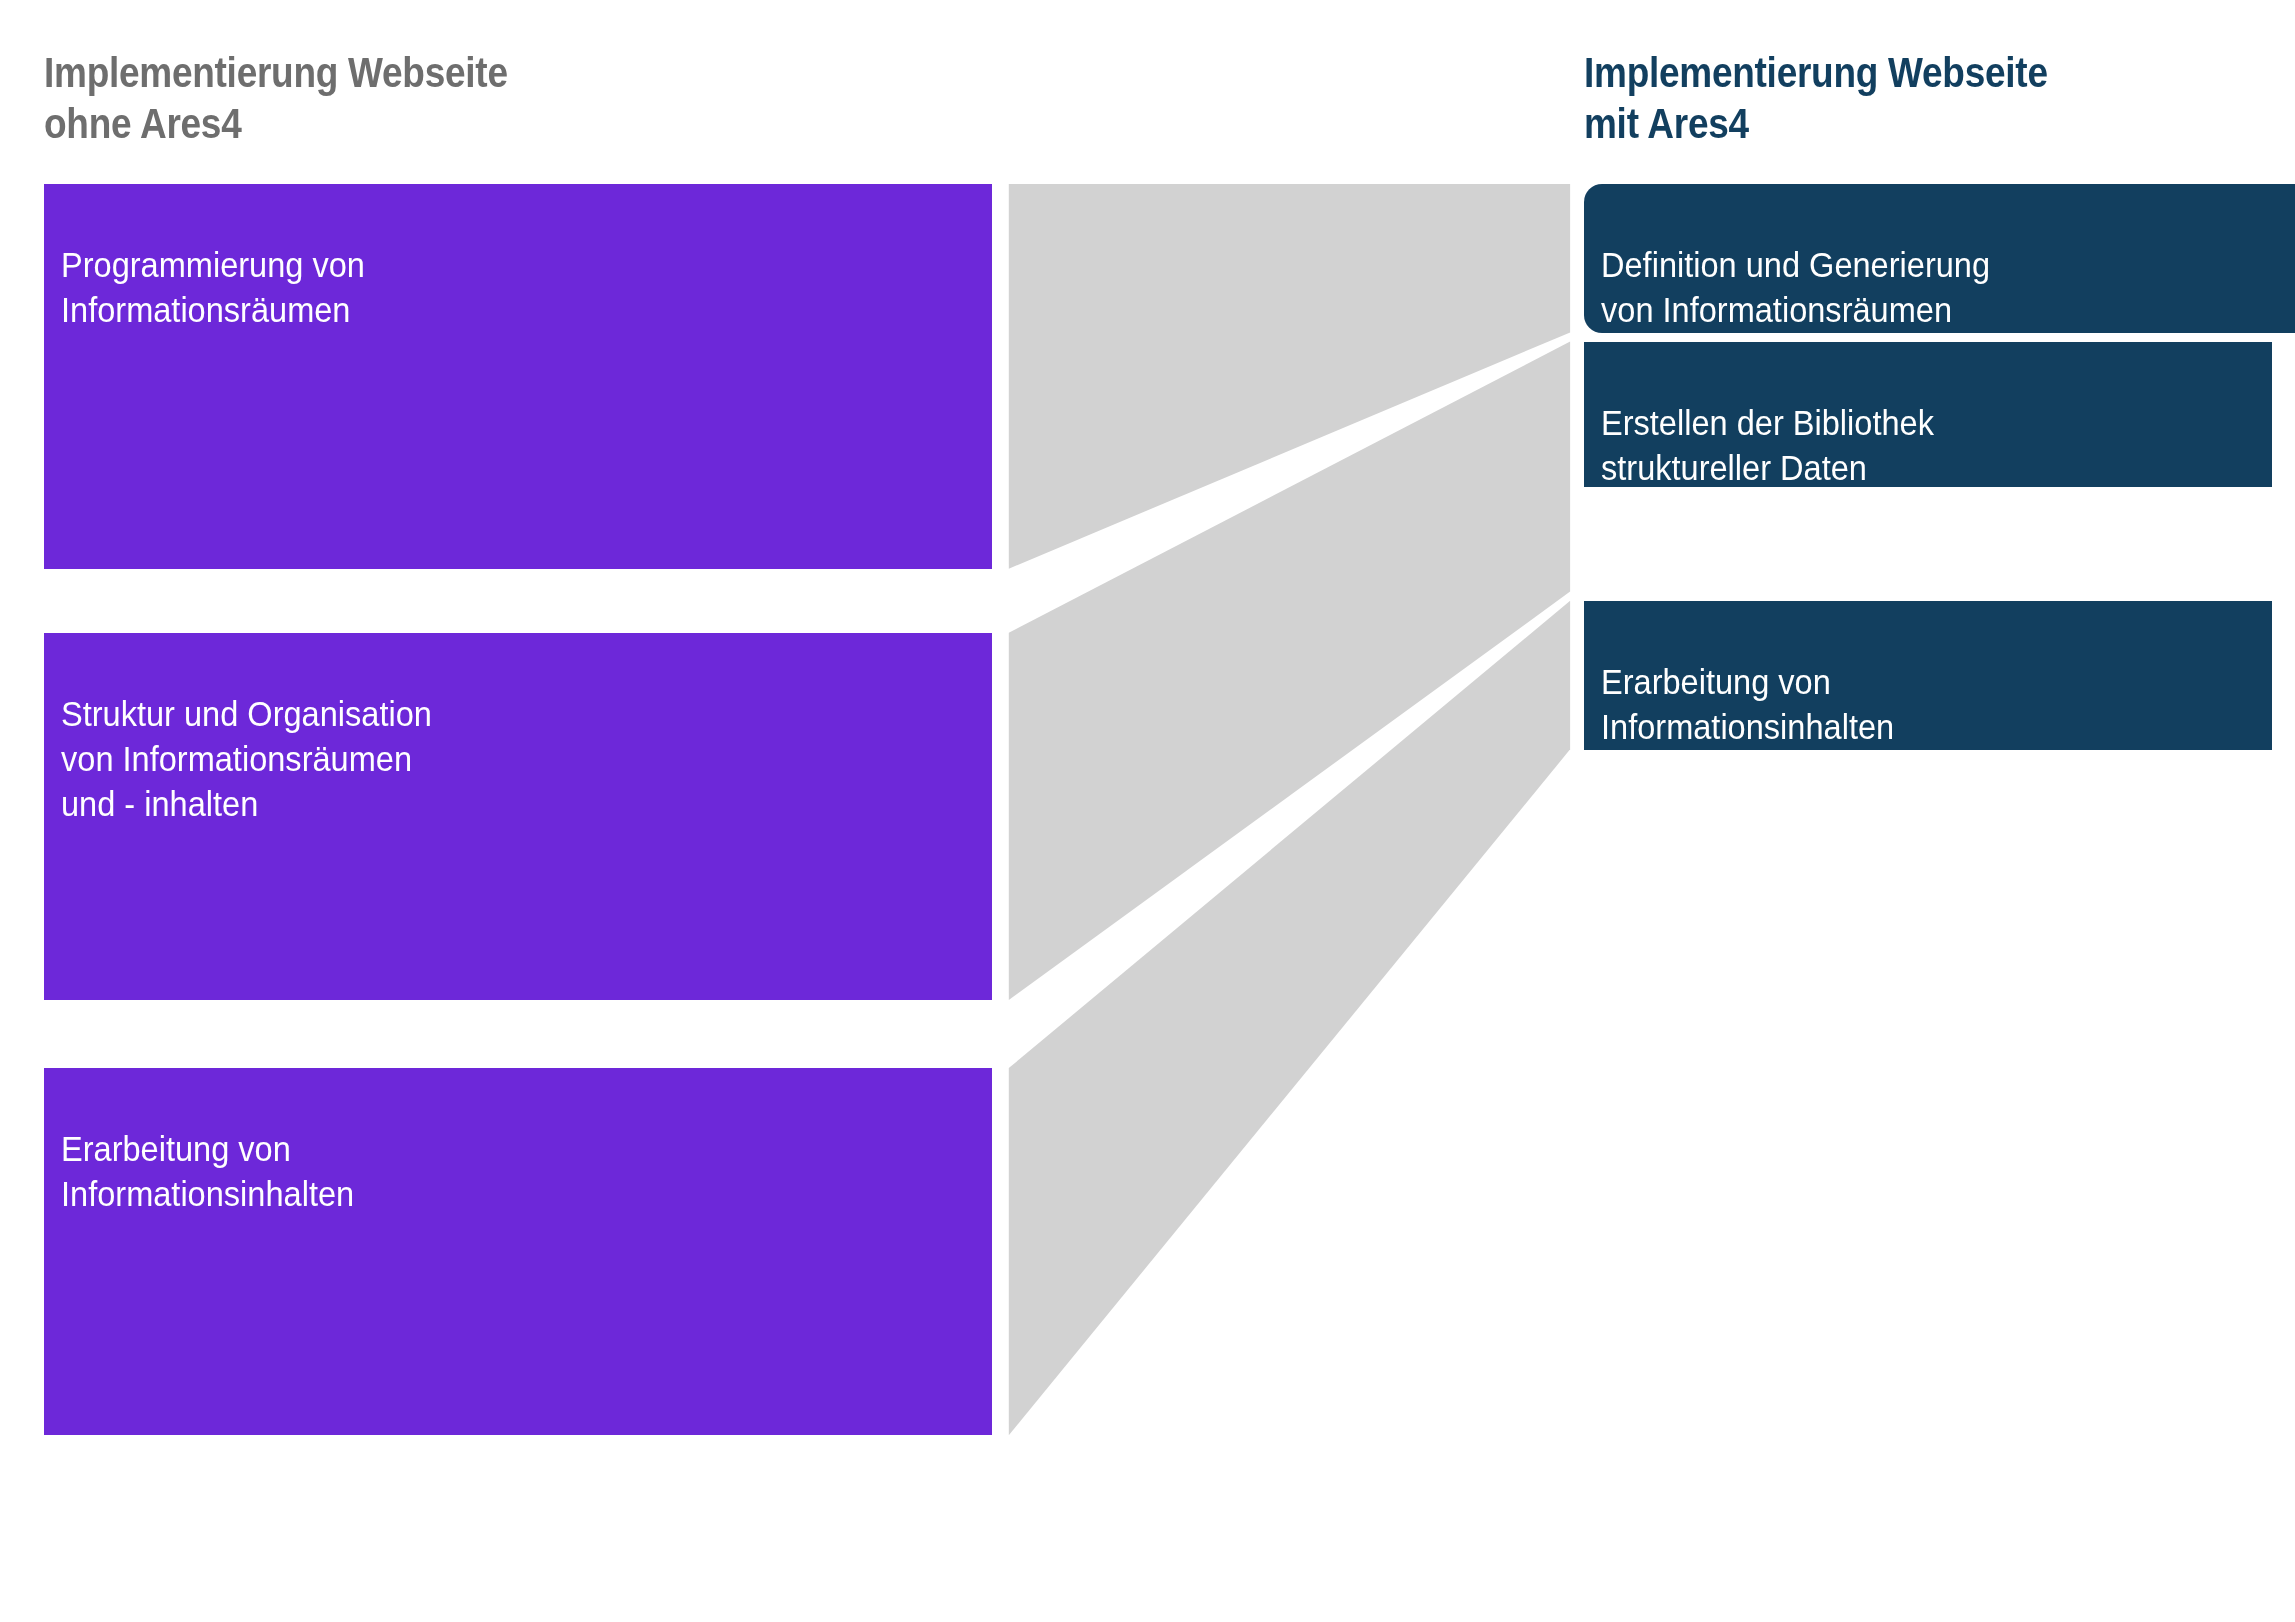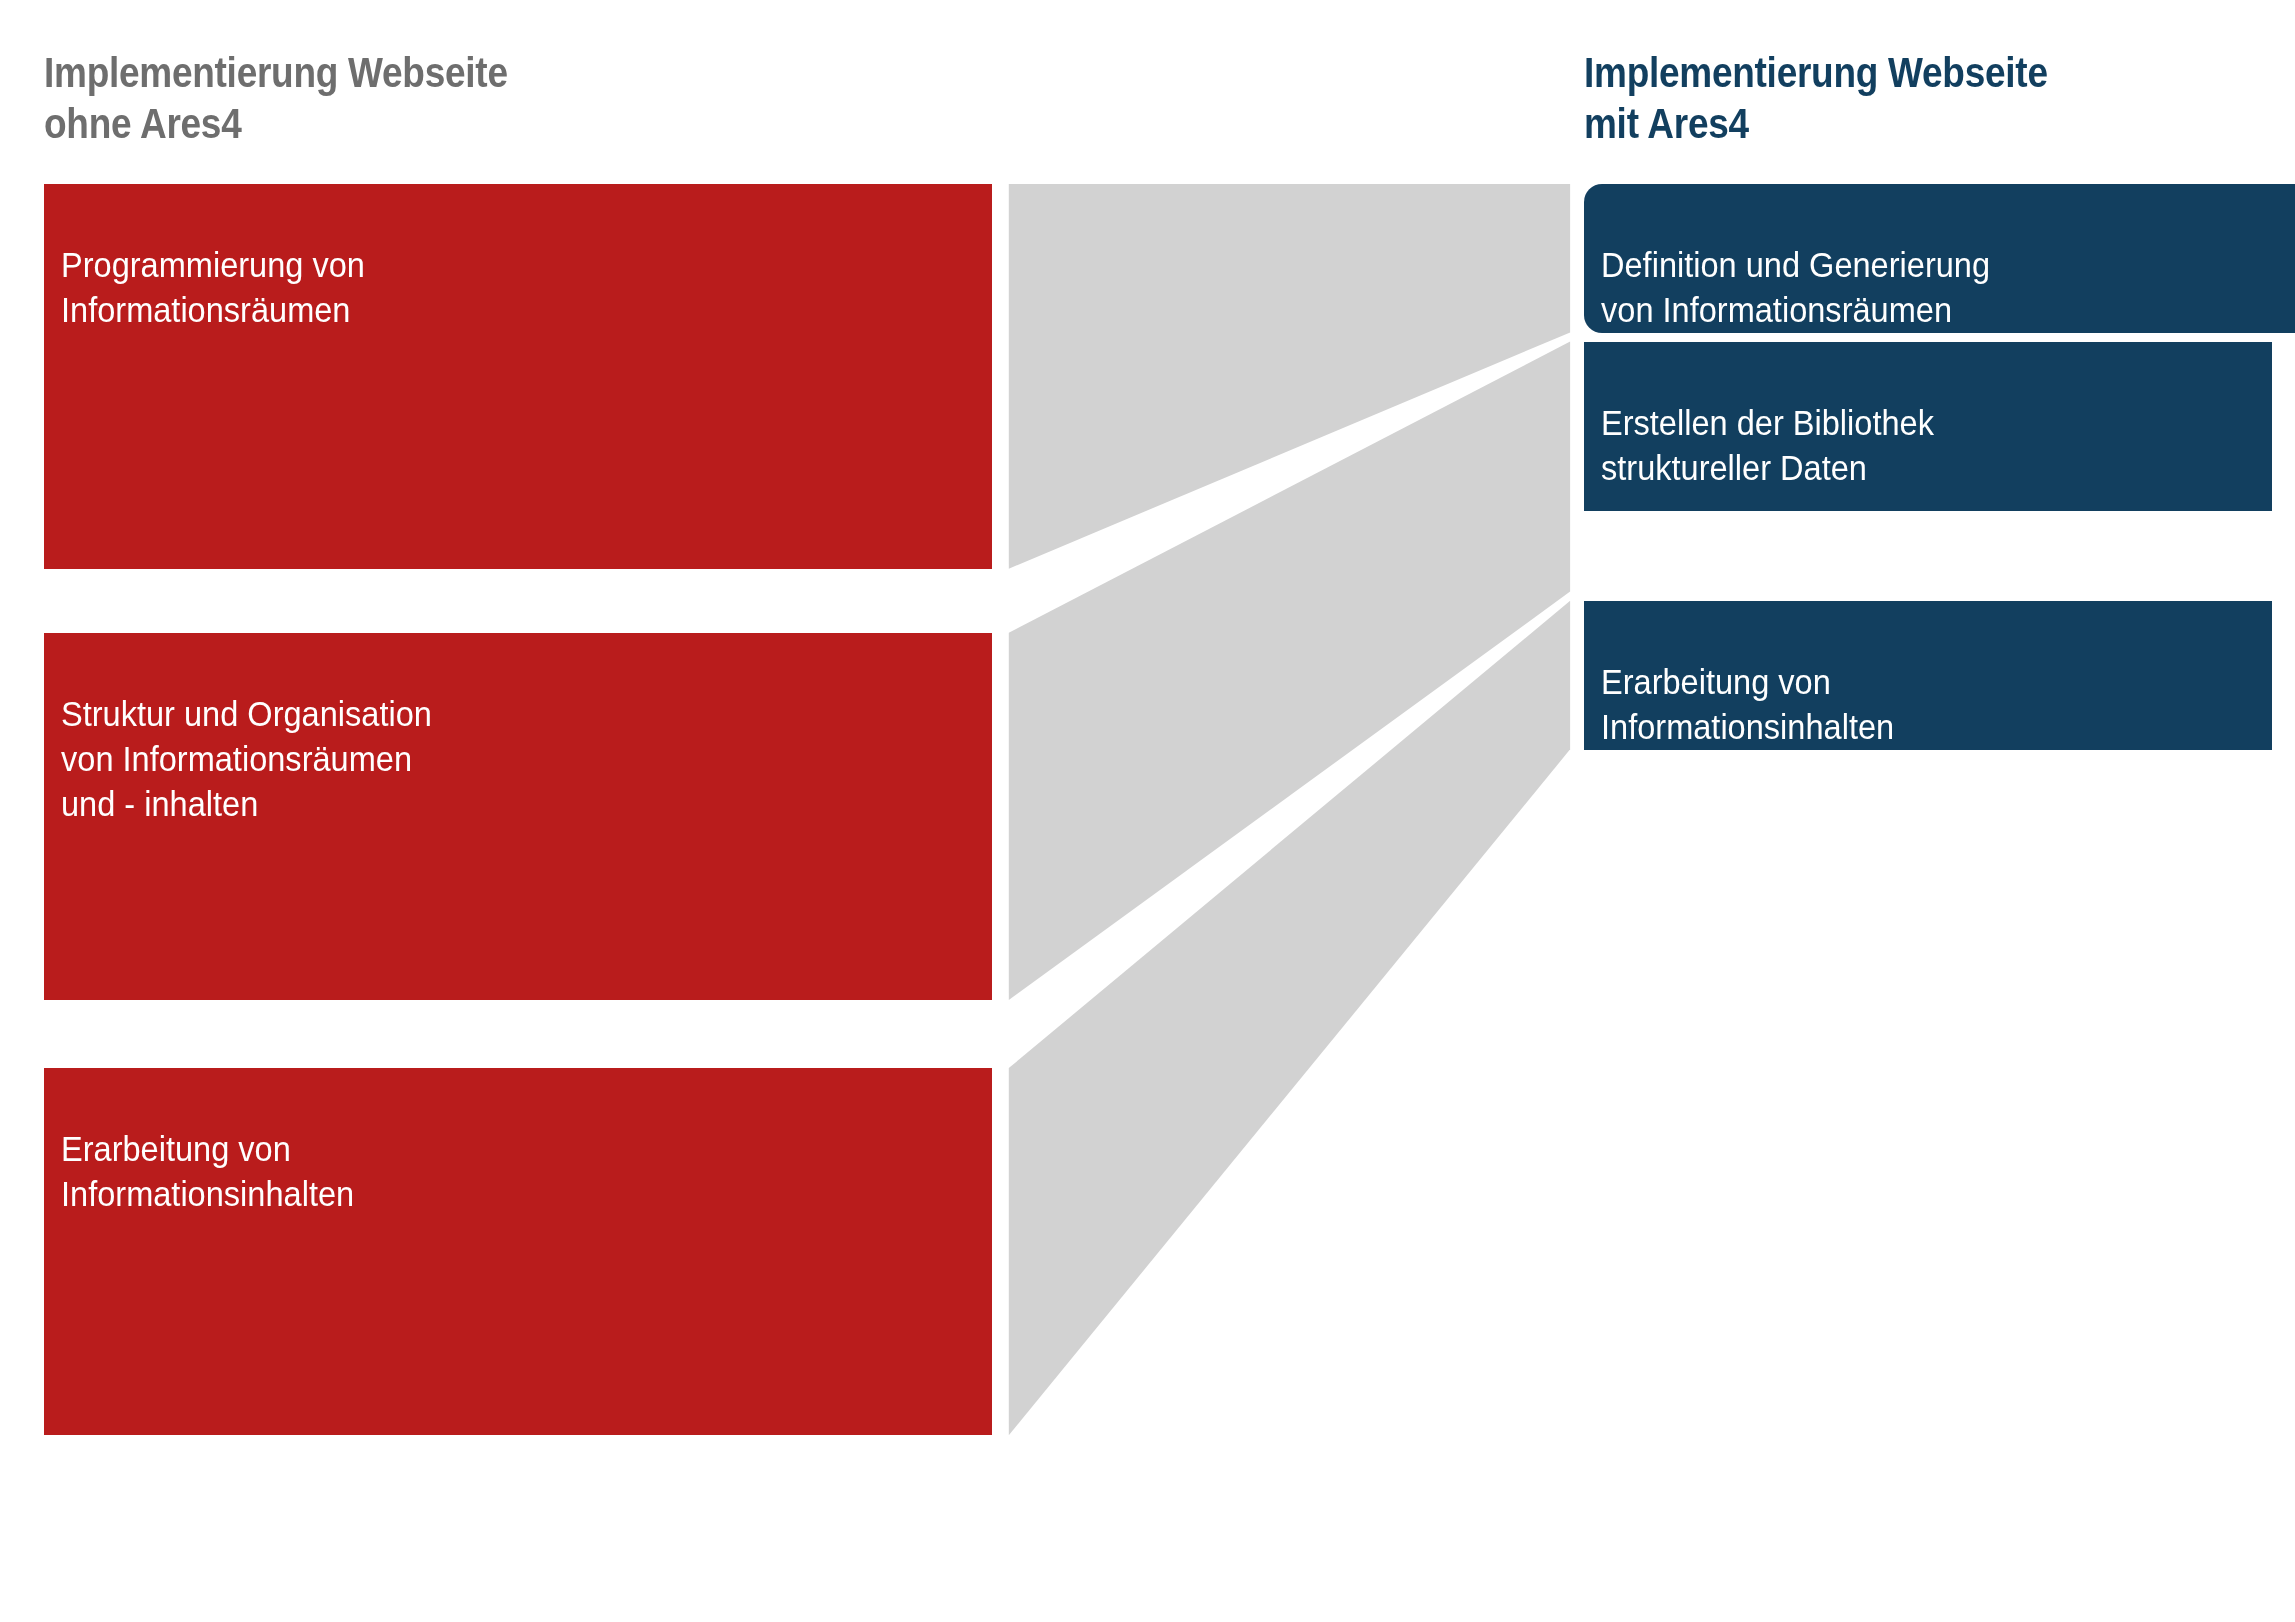"Programmierung von" .box-grey { background: #b91c1c -> #6d28d9 }
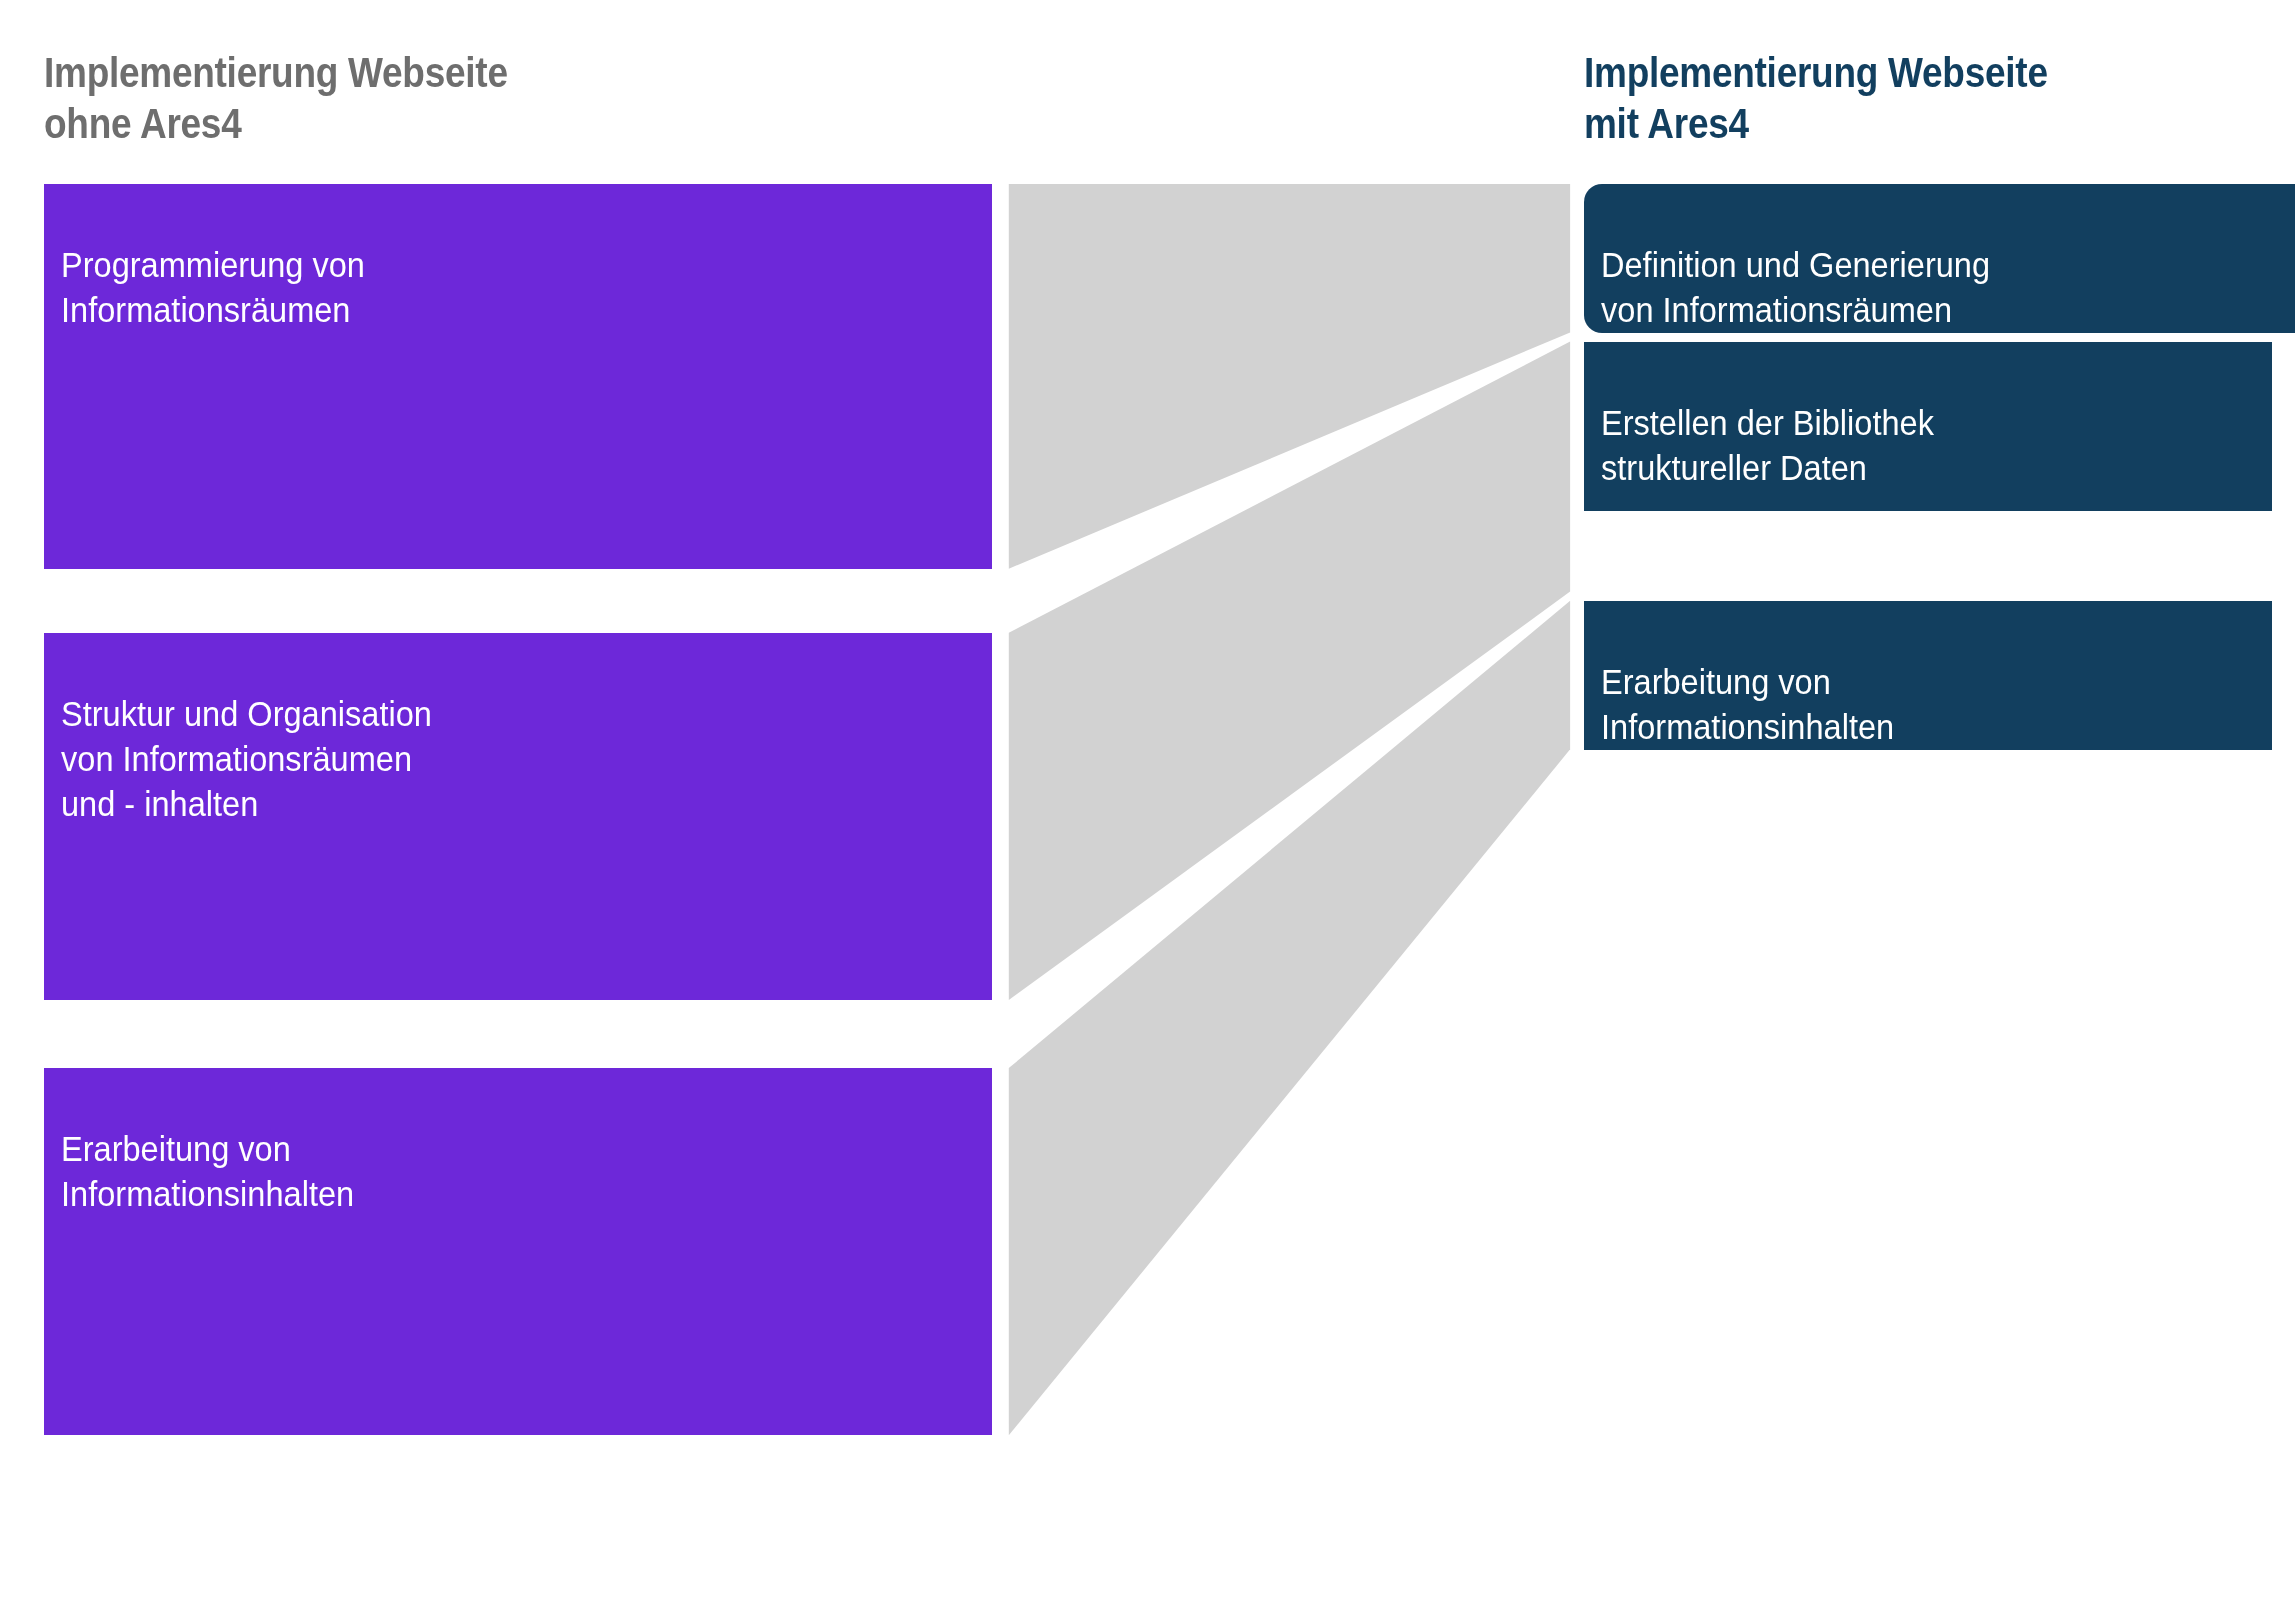"Erstellen der Bibliothek" #blue-box-1 { height: 169px -> 145px }
